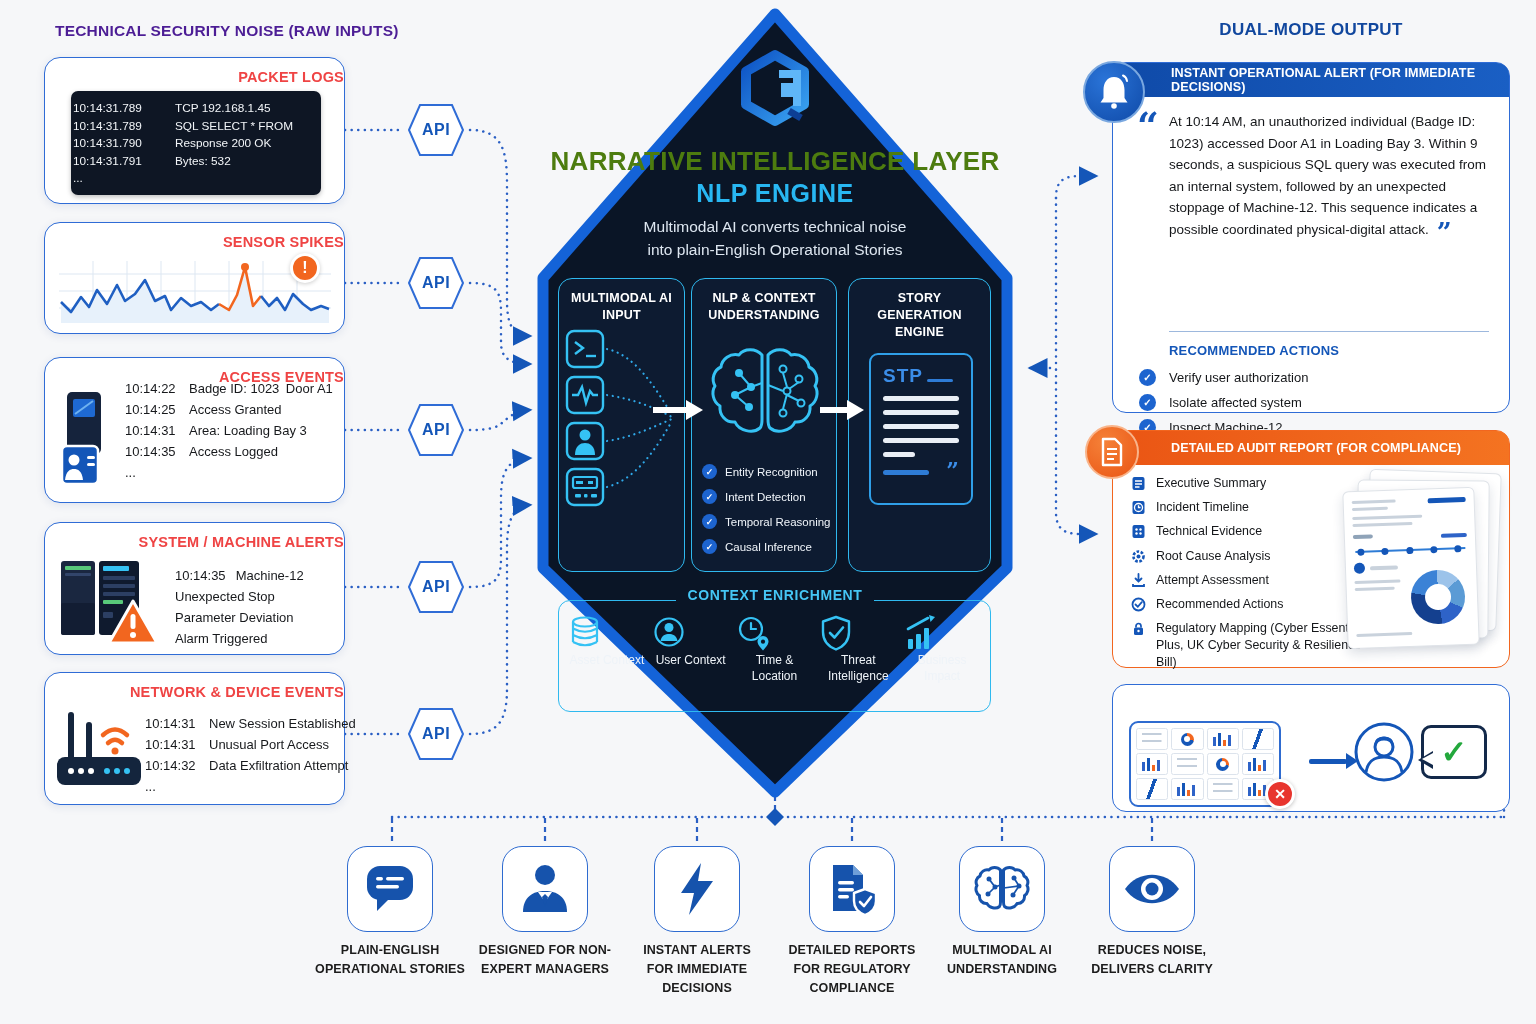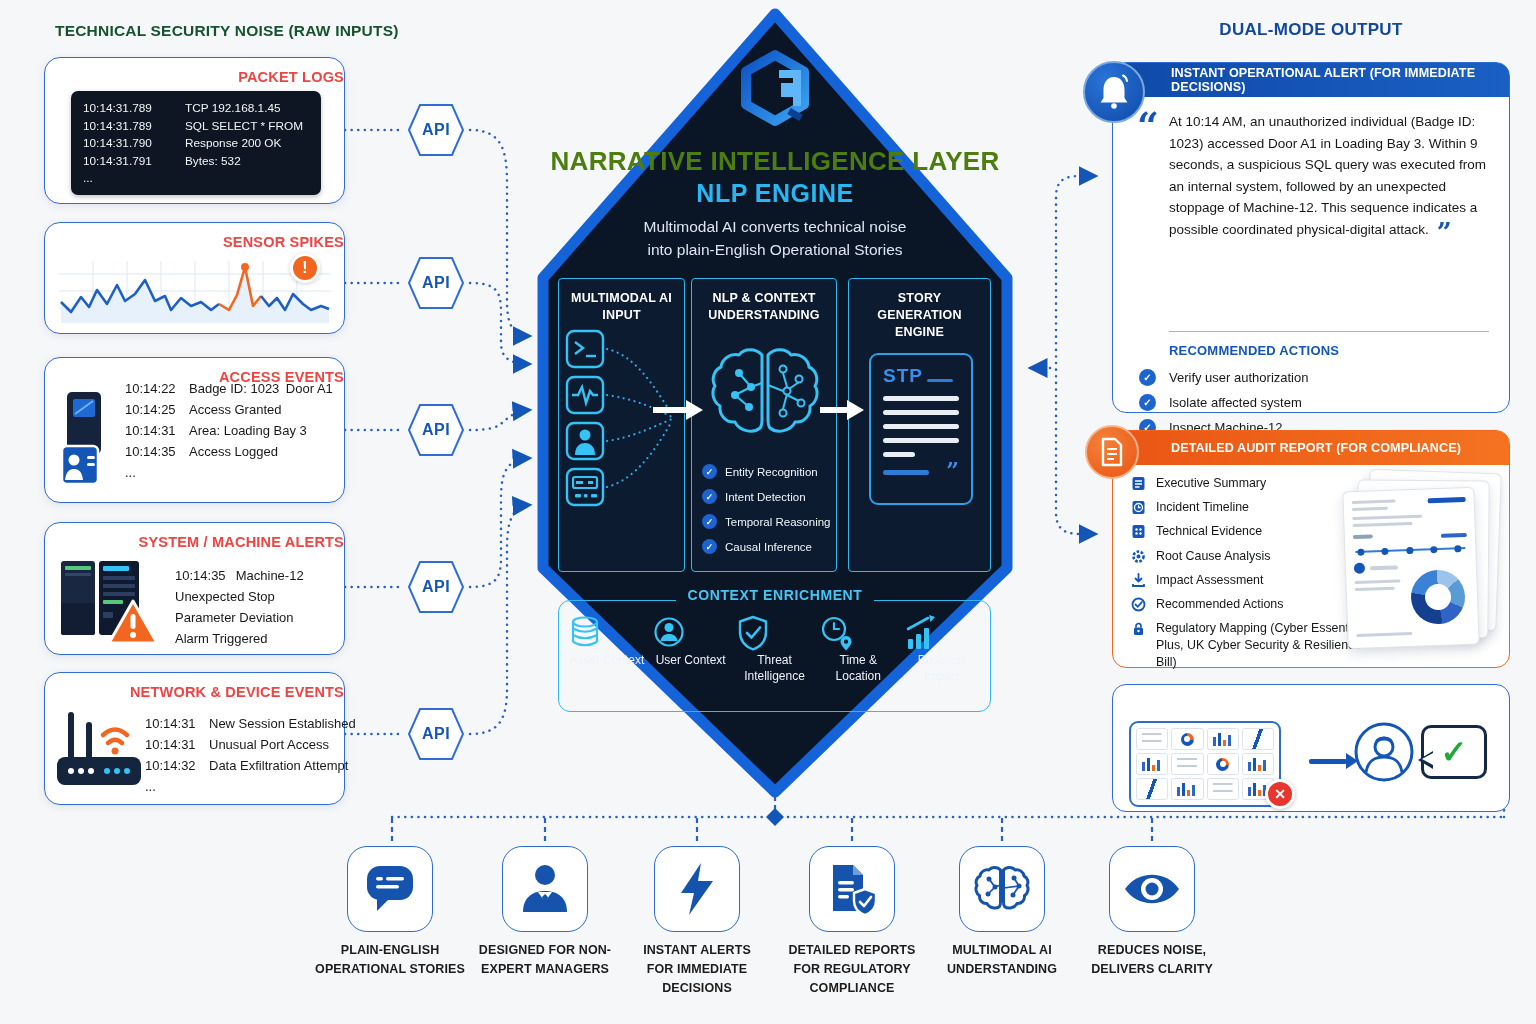"TECHNICAL SECURITY NOISE (RAW INPUTS)" .col-header { color: #14532d -> #4c1d95 }
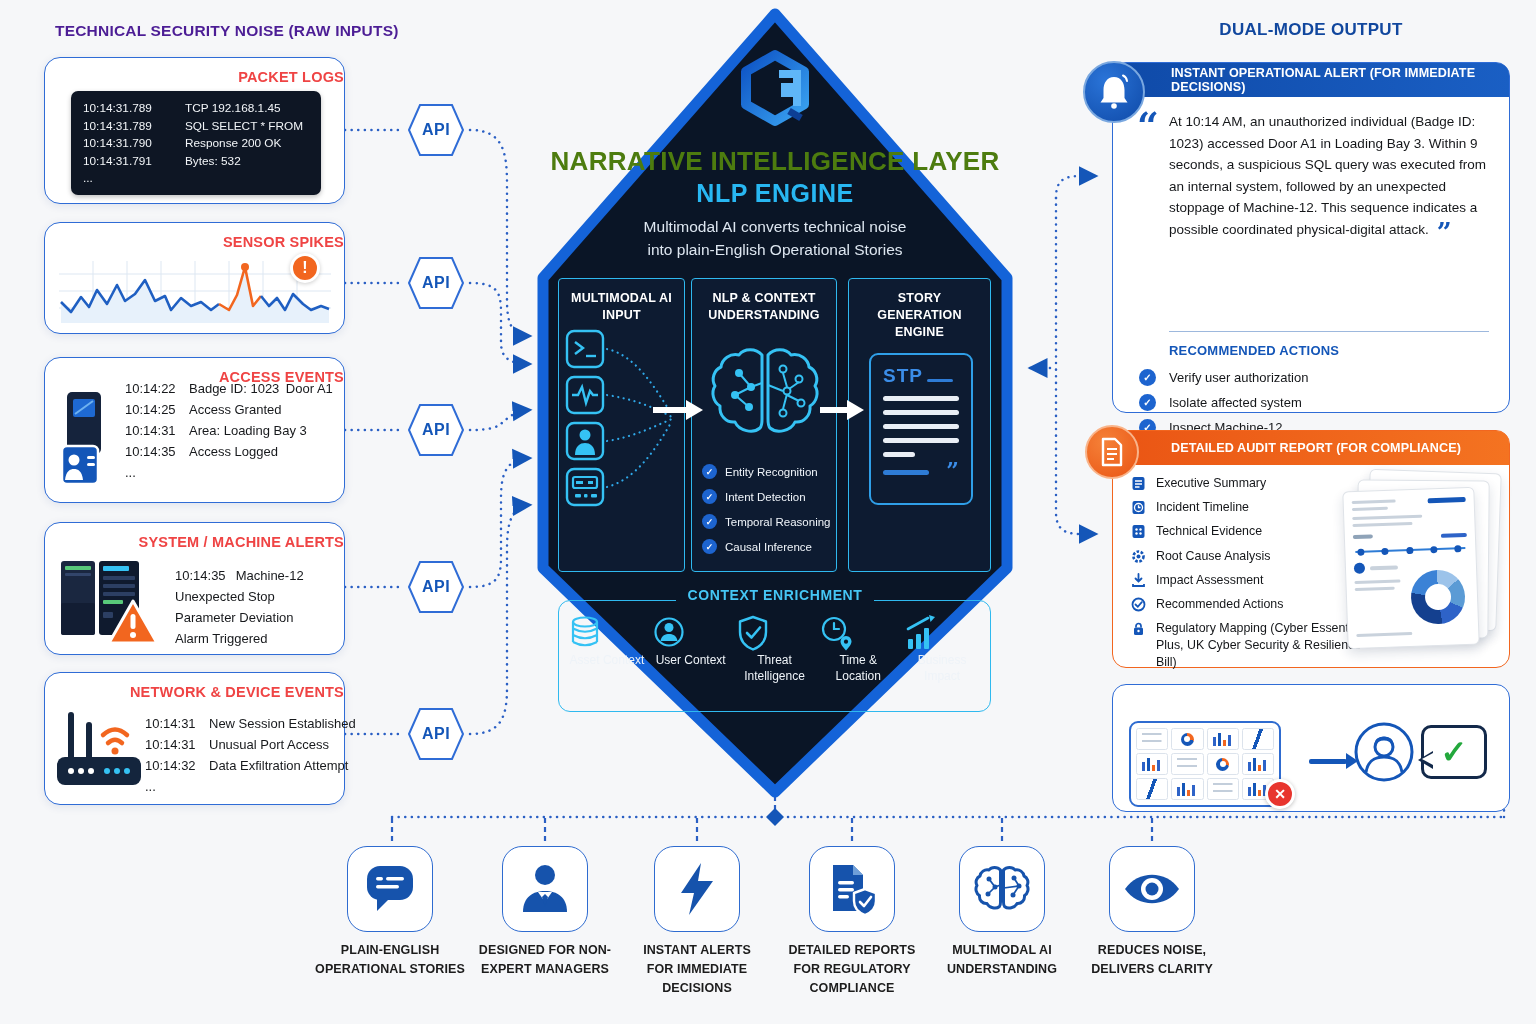"10:14:31.789" .term { padding: 9px 12px -> 9px 2px }
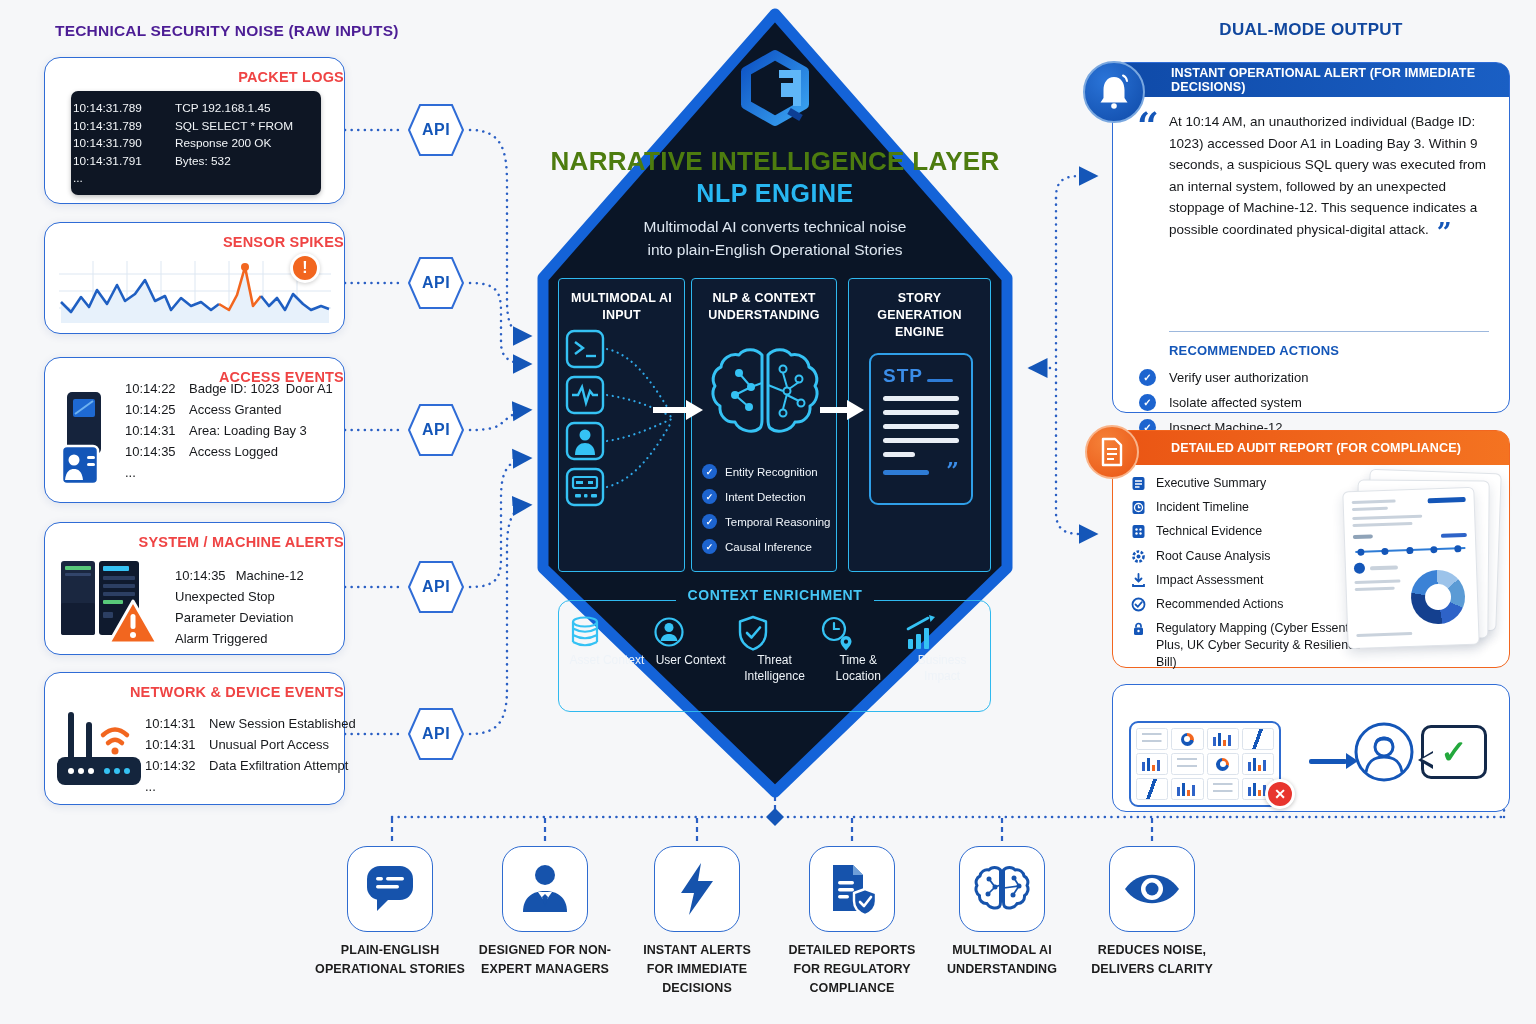"MULTIMODAL AI INPUT" .stage { border-radius: 4px -> 14px }
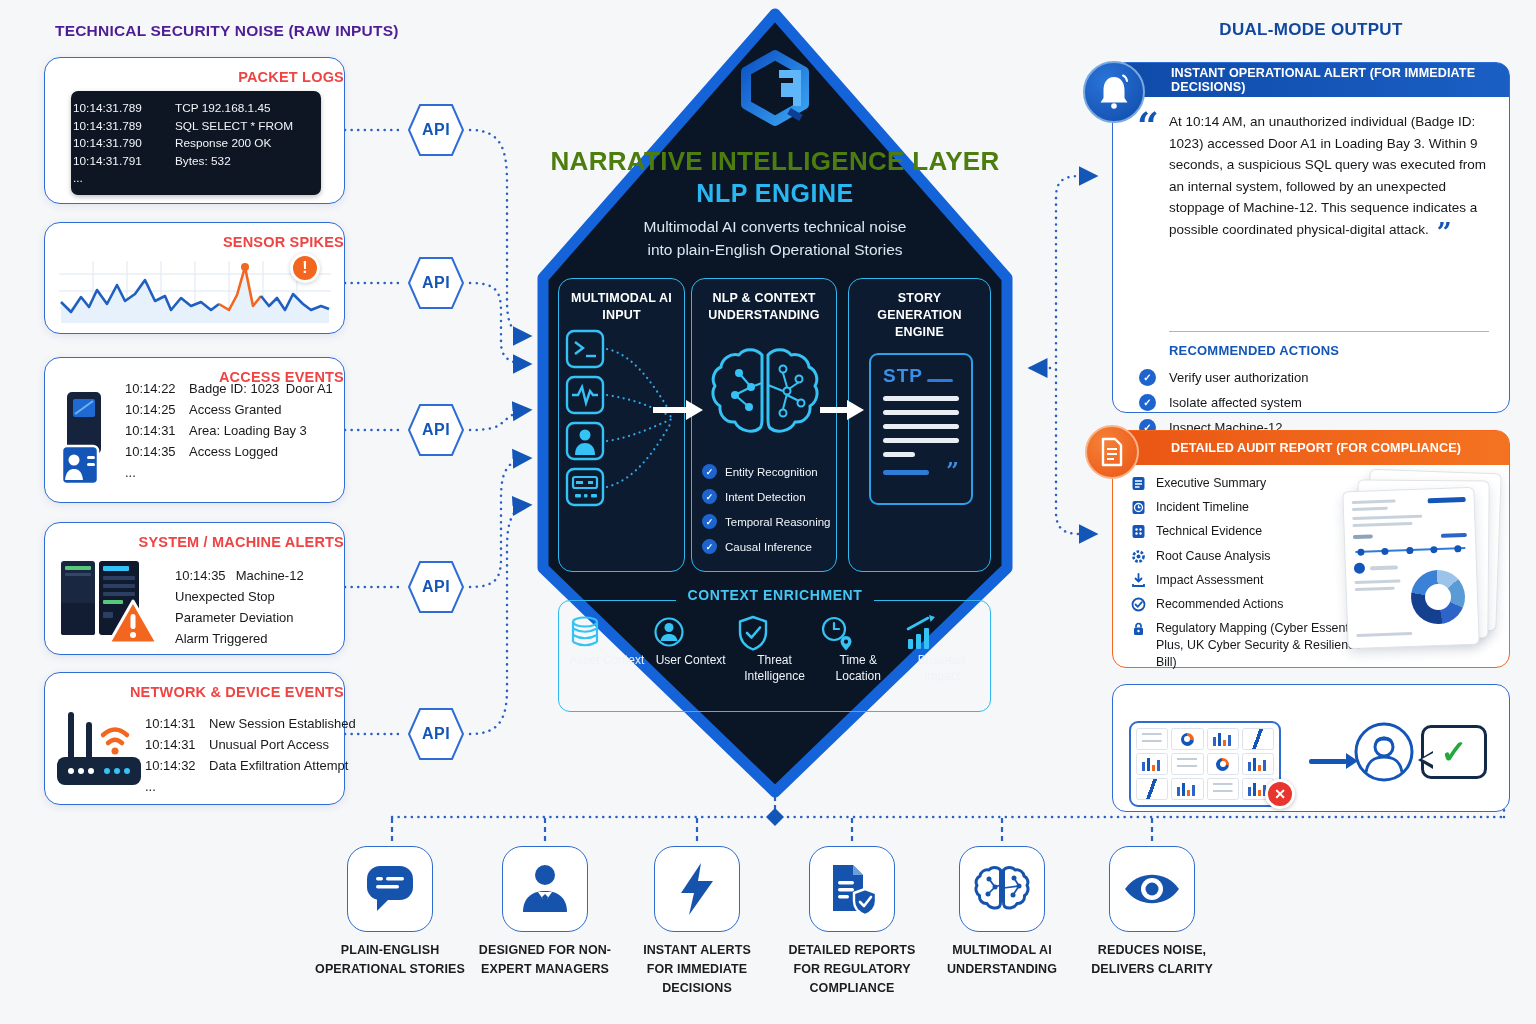"Impact Assessment" span.al { text: Impact -> Attempt }
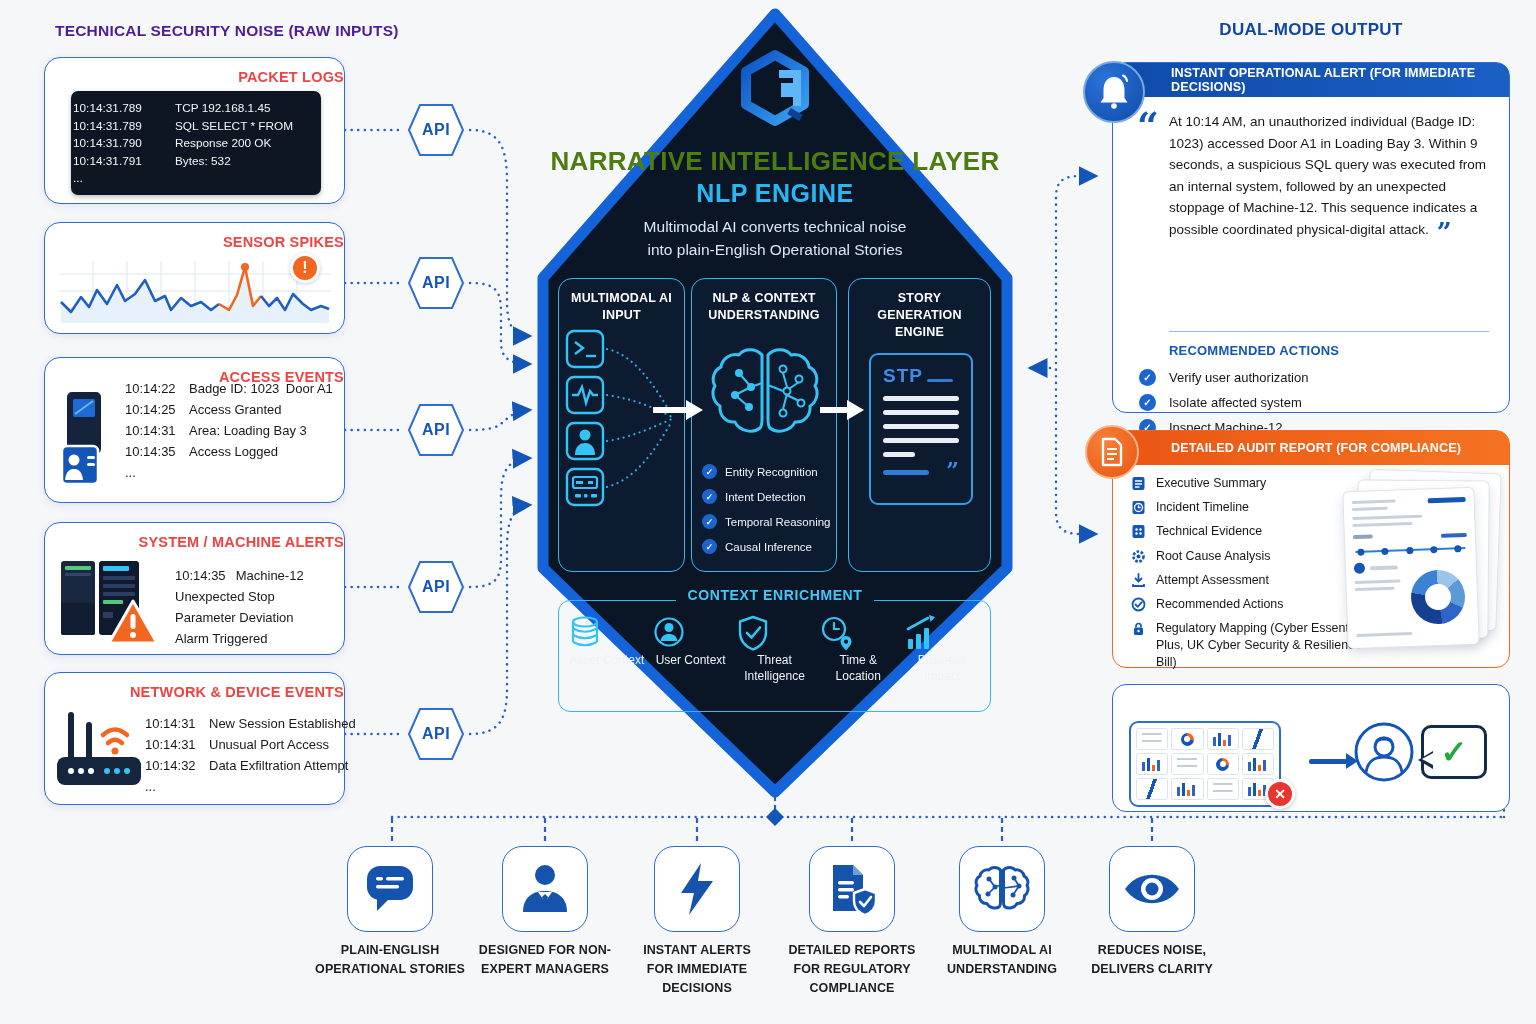"Threat Intelligence" div.ctx-item { order: before "Time & Location" -> after "Time & Location" }
